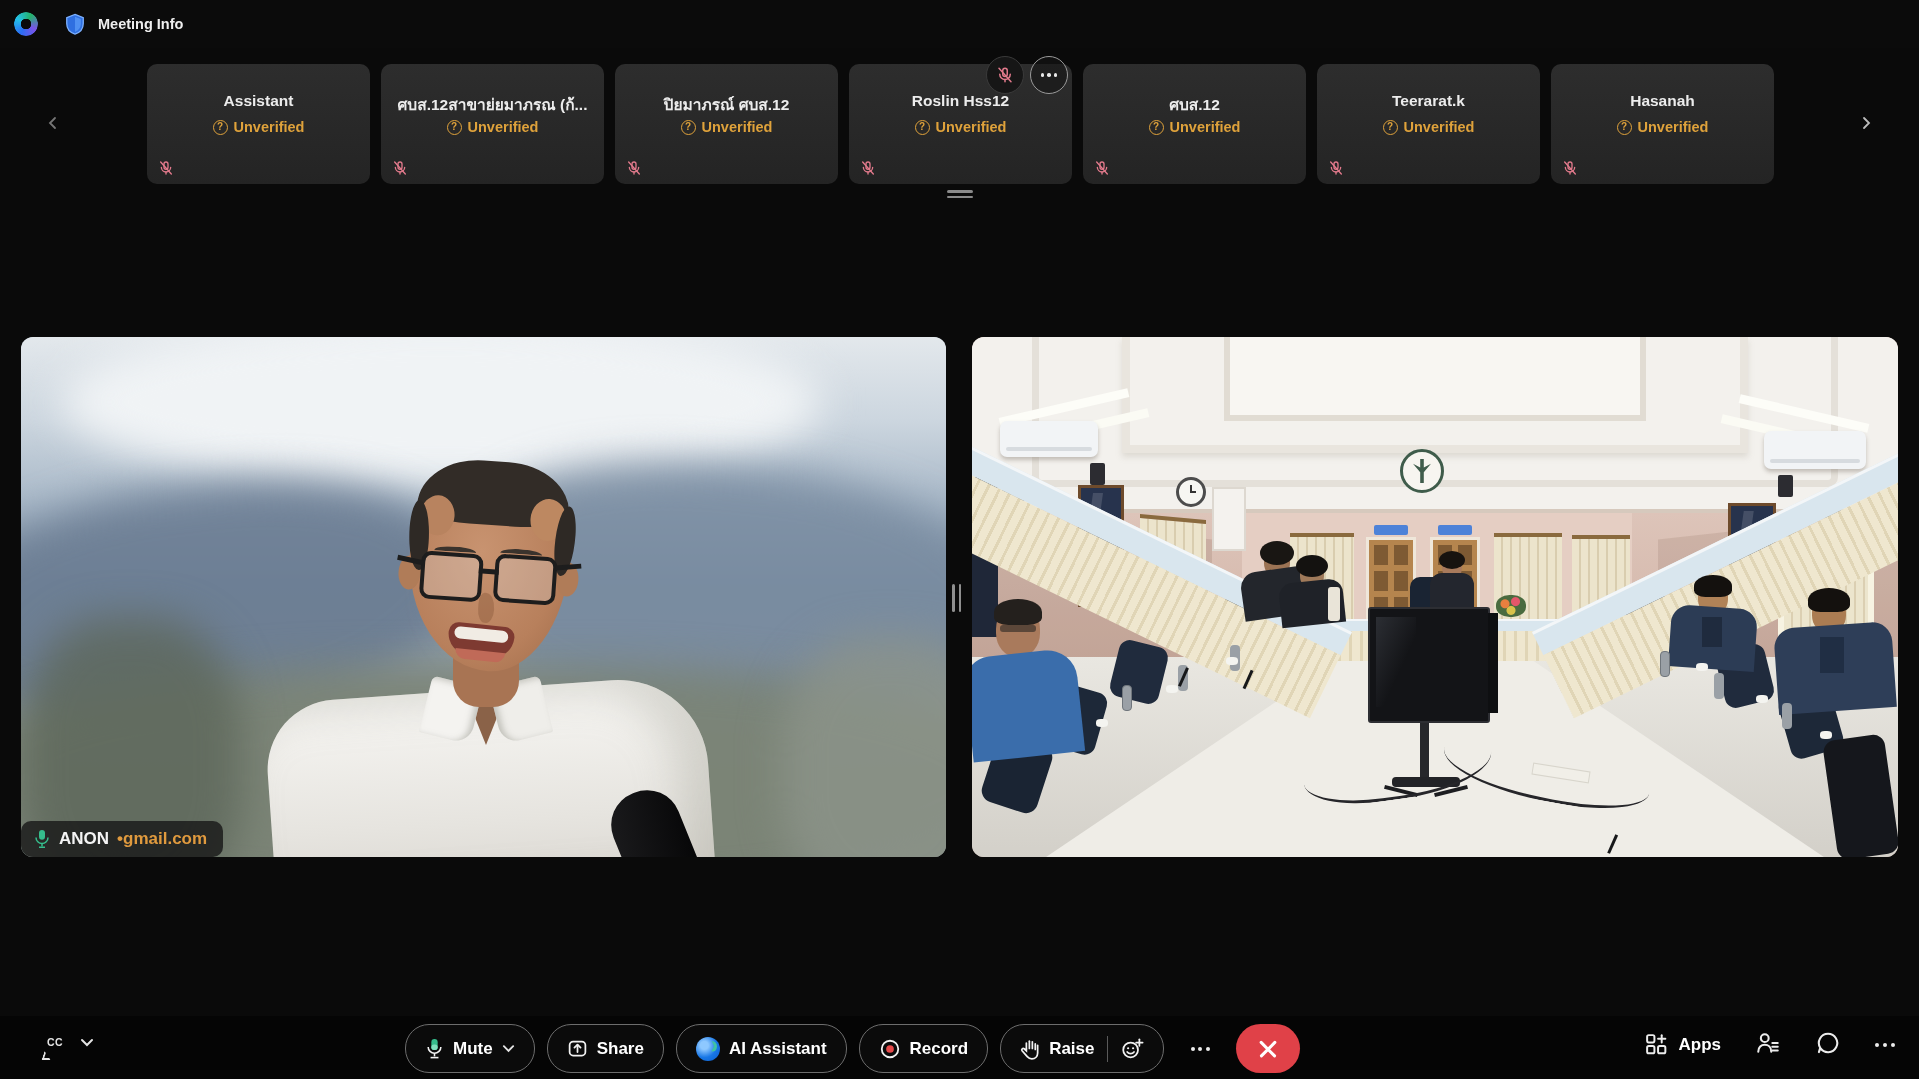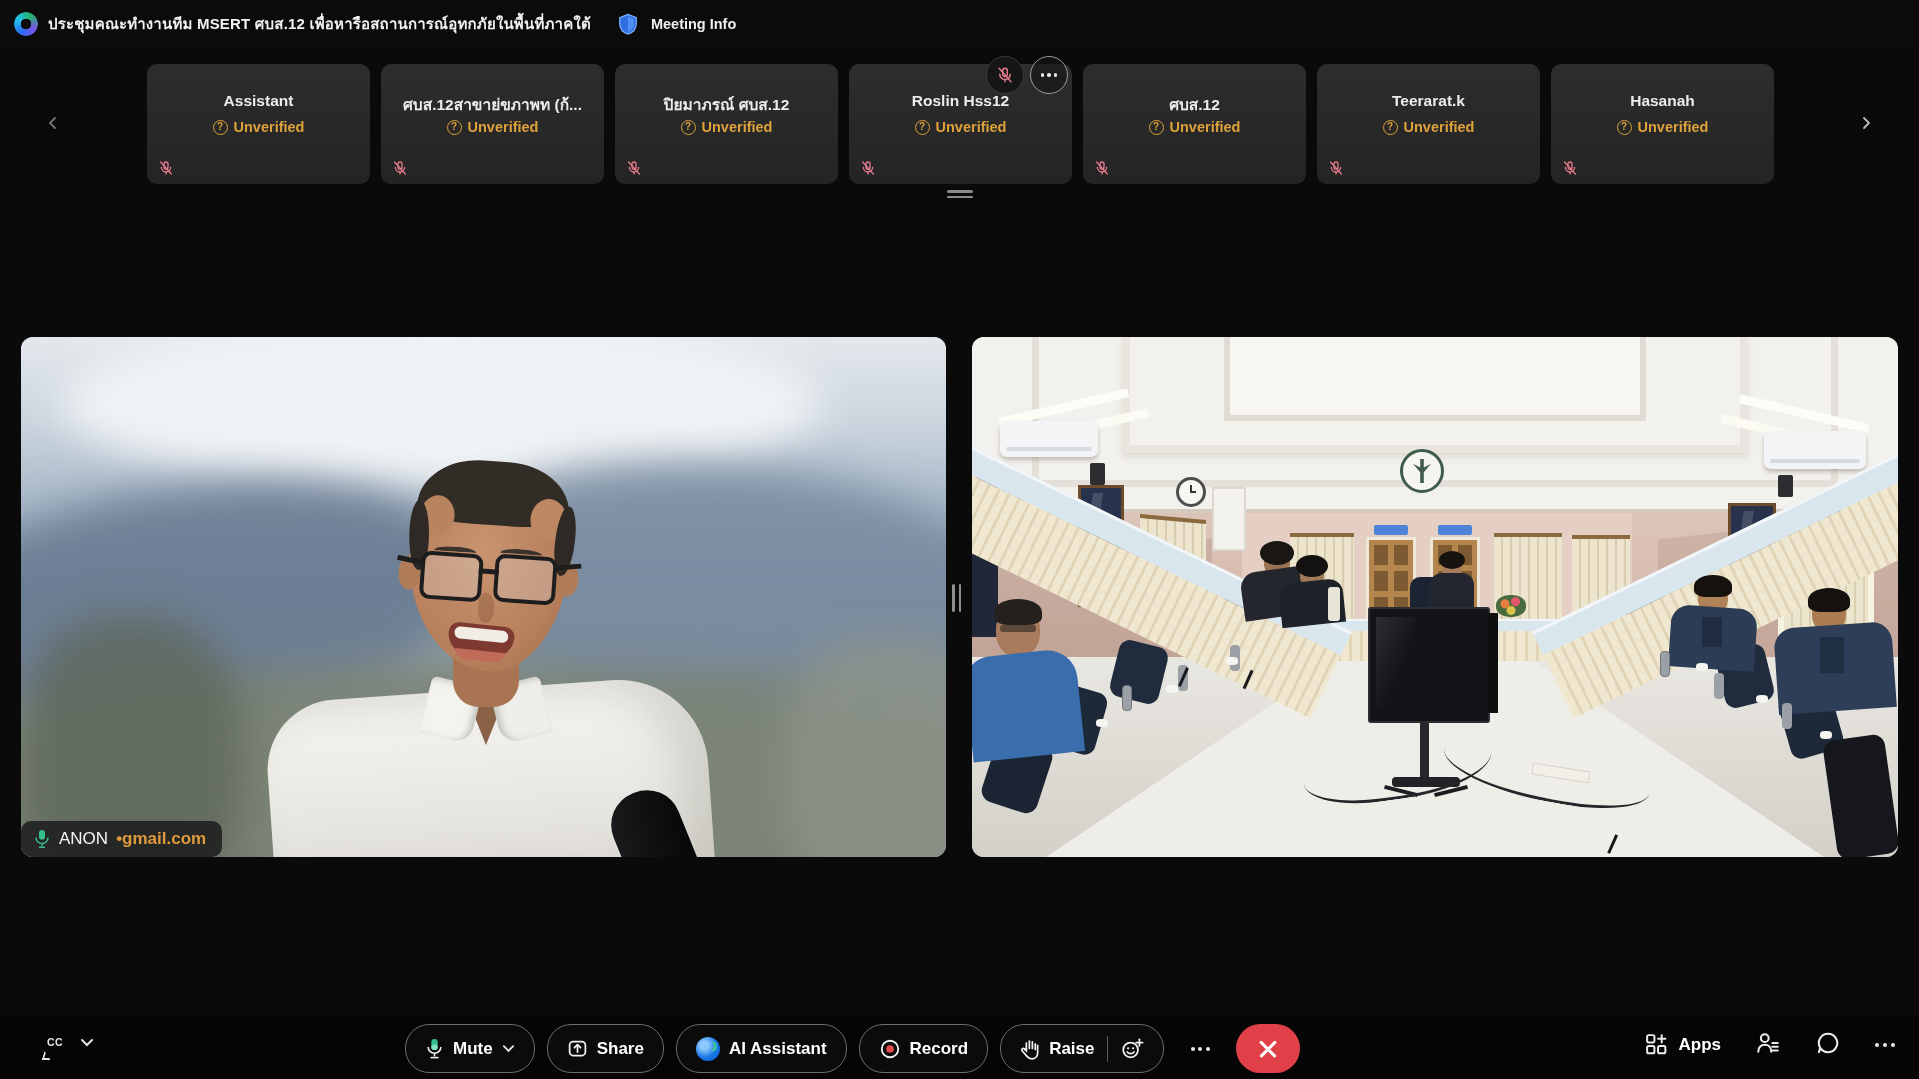"ประชุมคณะทำงานทีม MSERT ศบส.12" span.meeting-title { html: <span>ประชุมคณะทำงานทีม MSERT ศบส.12 เพื่อหารือสถานการณ์อุทกภัยในพื้นที่ภาคใต้</span> -> none }
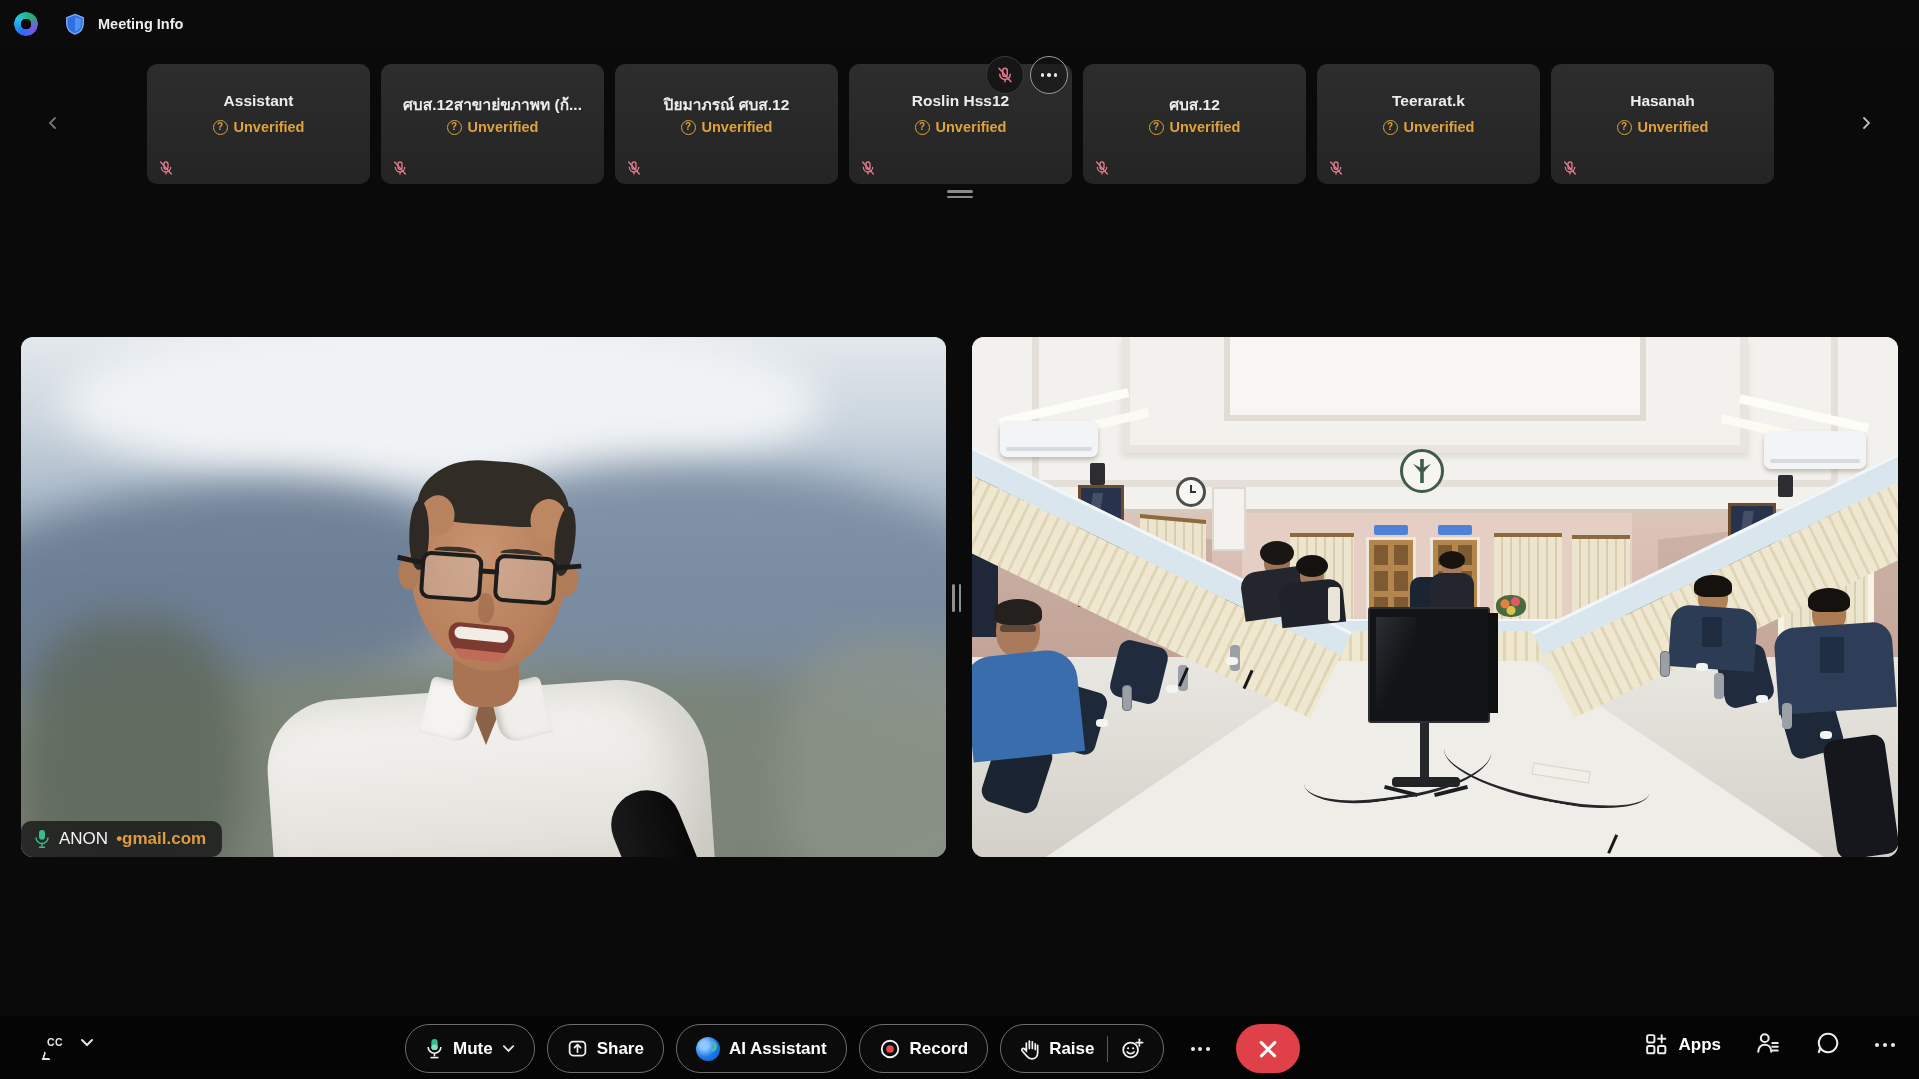"ศบส.12สาขาย่ขภาพท (ก้..." div.tile-name { text: ศบส.12สาขาย่ขภาพท -> ศบส.12สาขาย่ยมาภรณ }
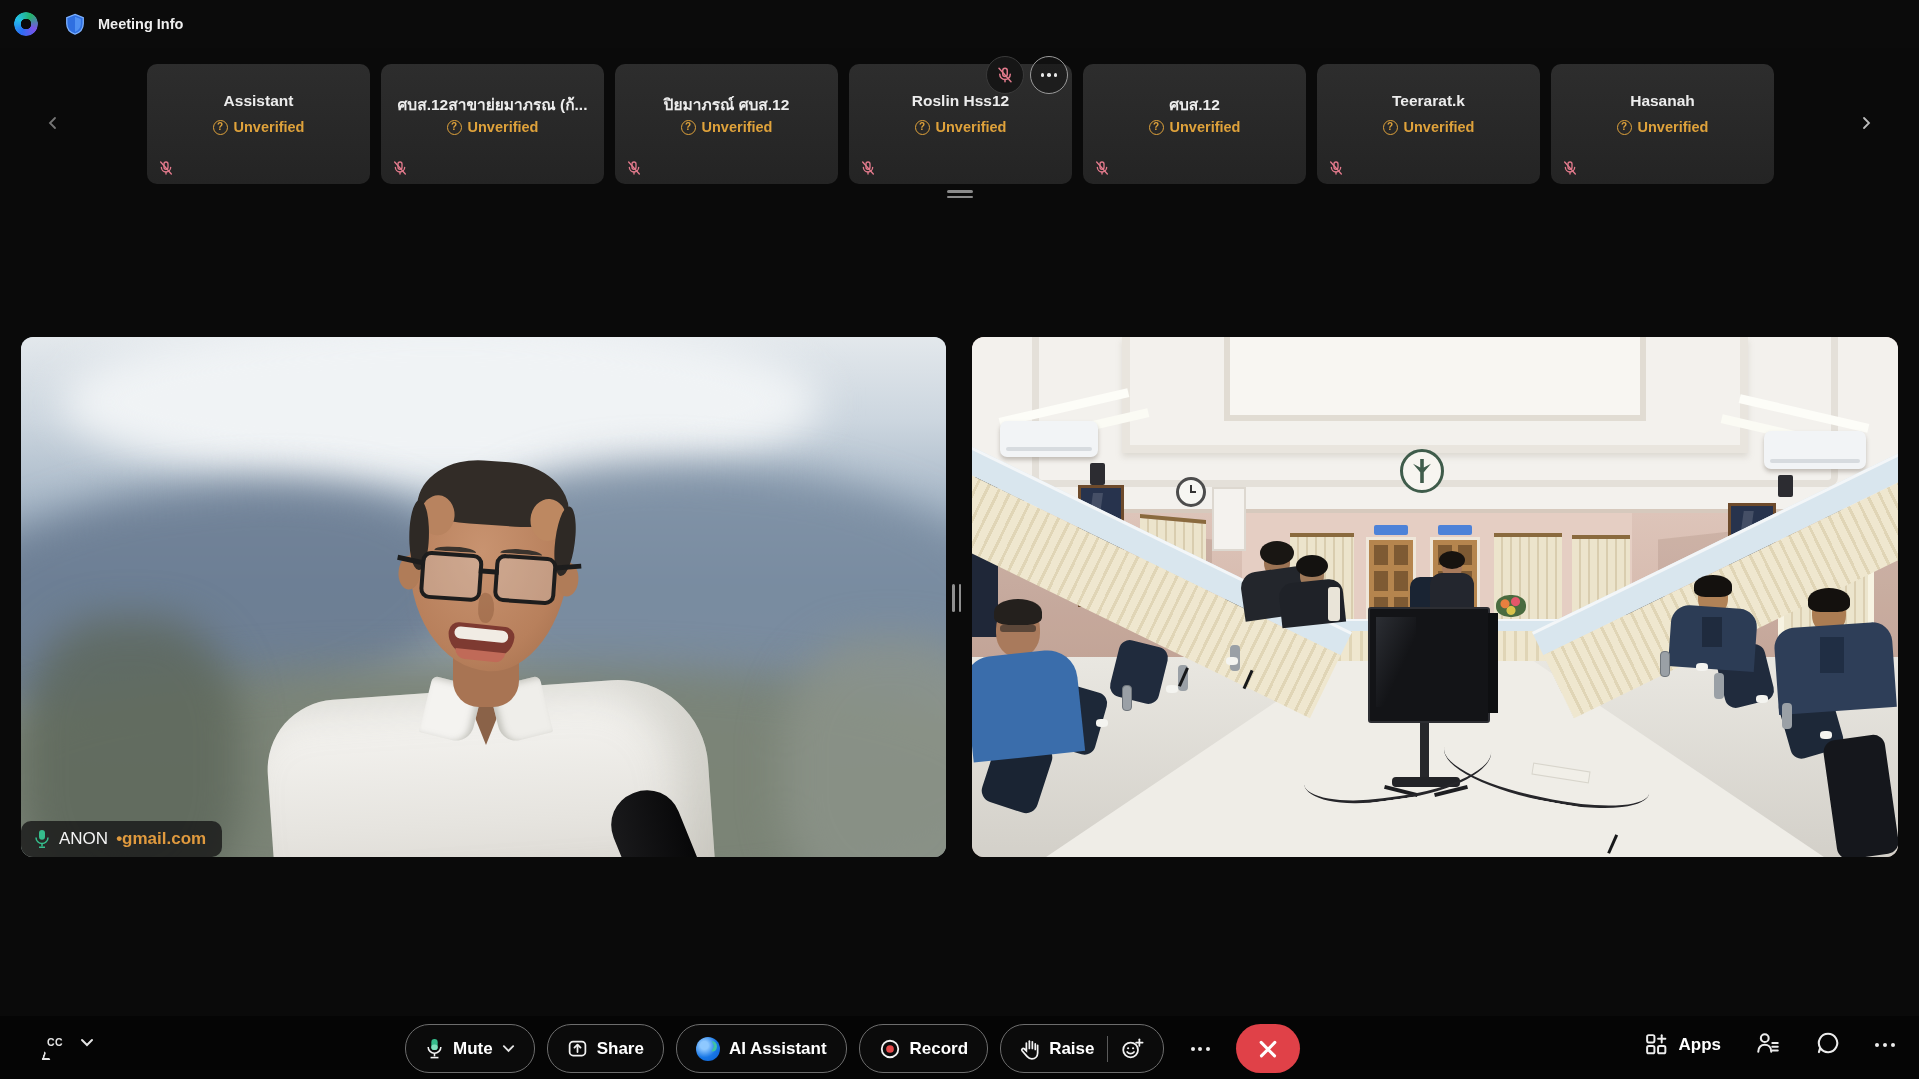"ANON" .name-pill .nm { font-weight: 400 -> 700 }
